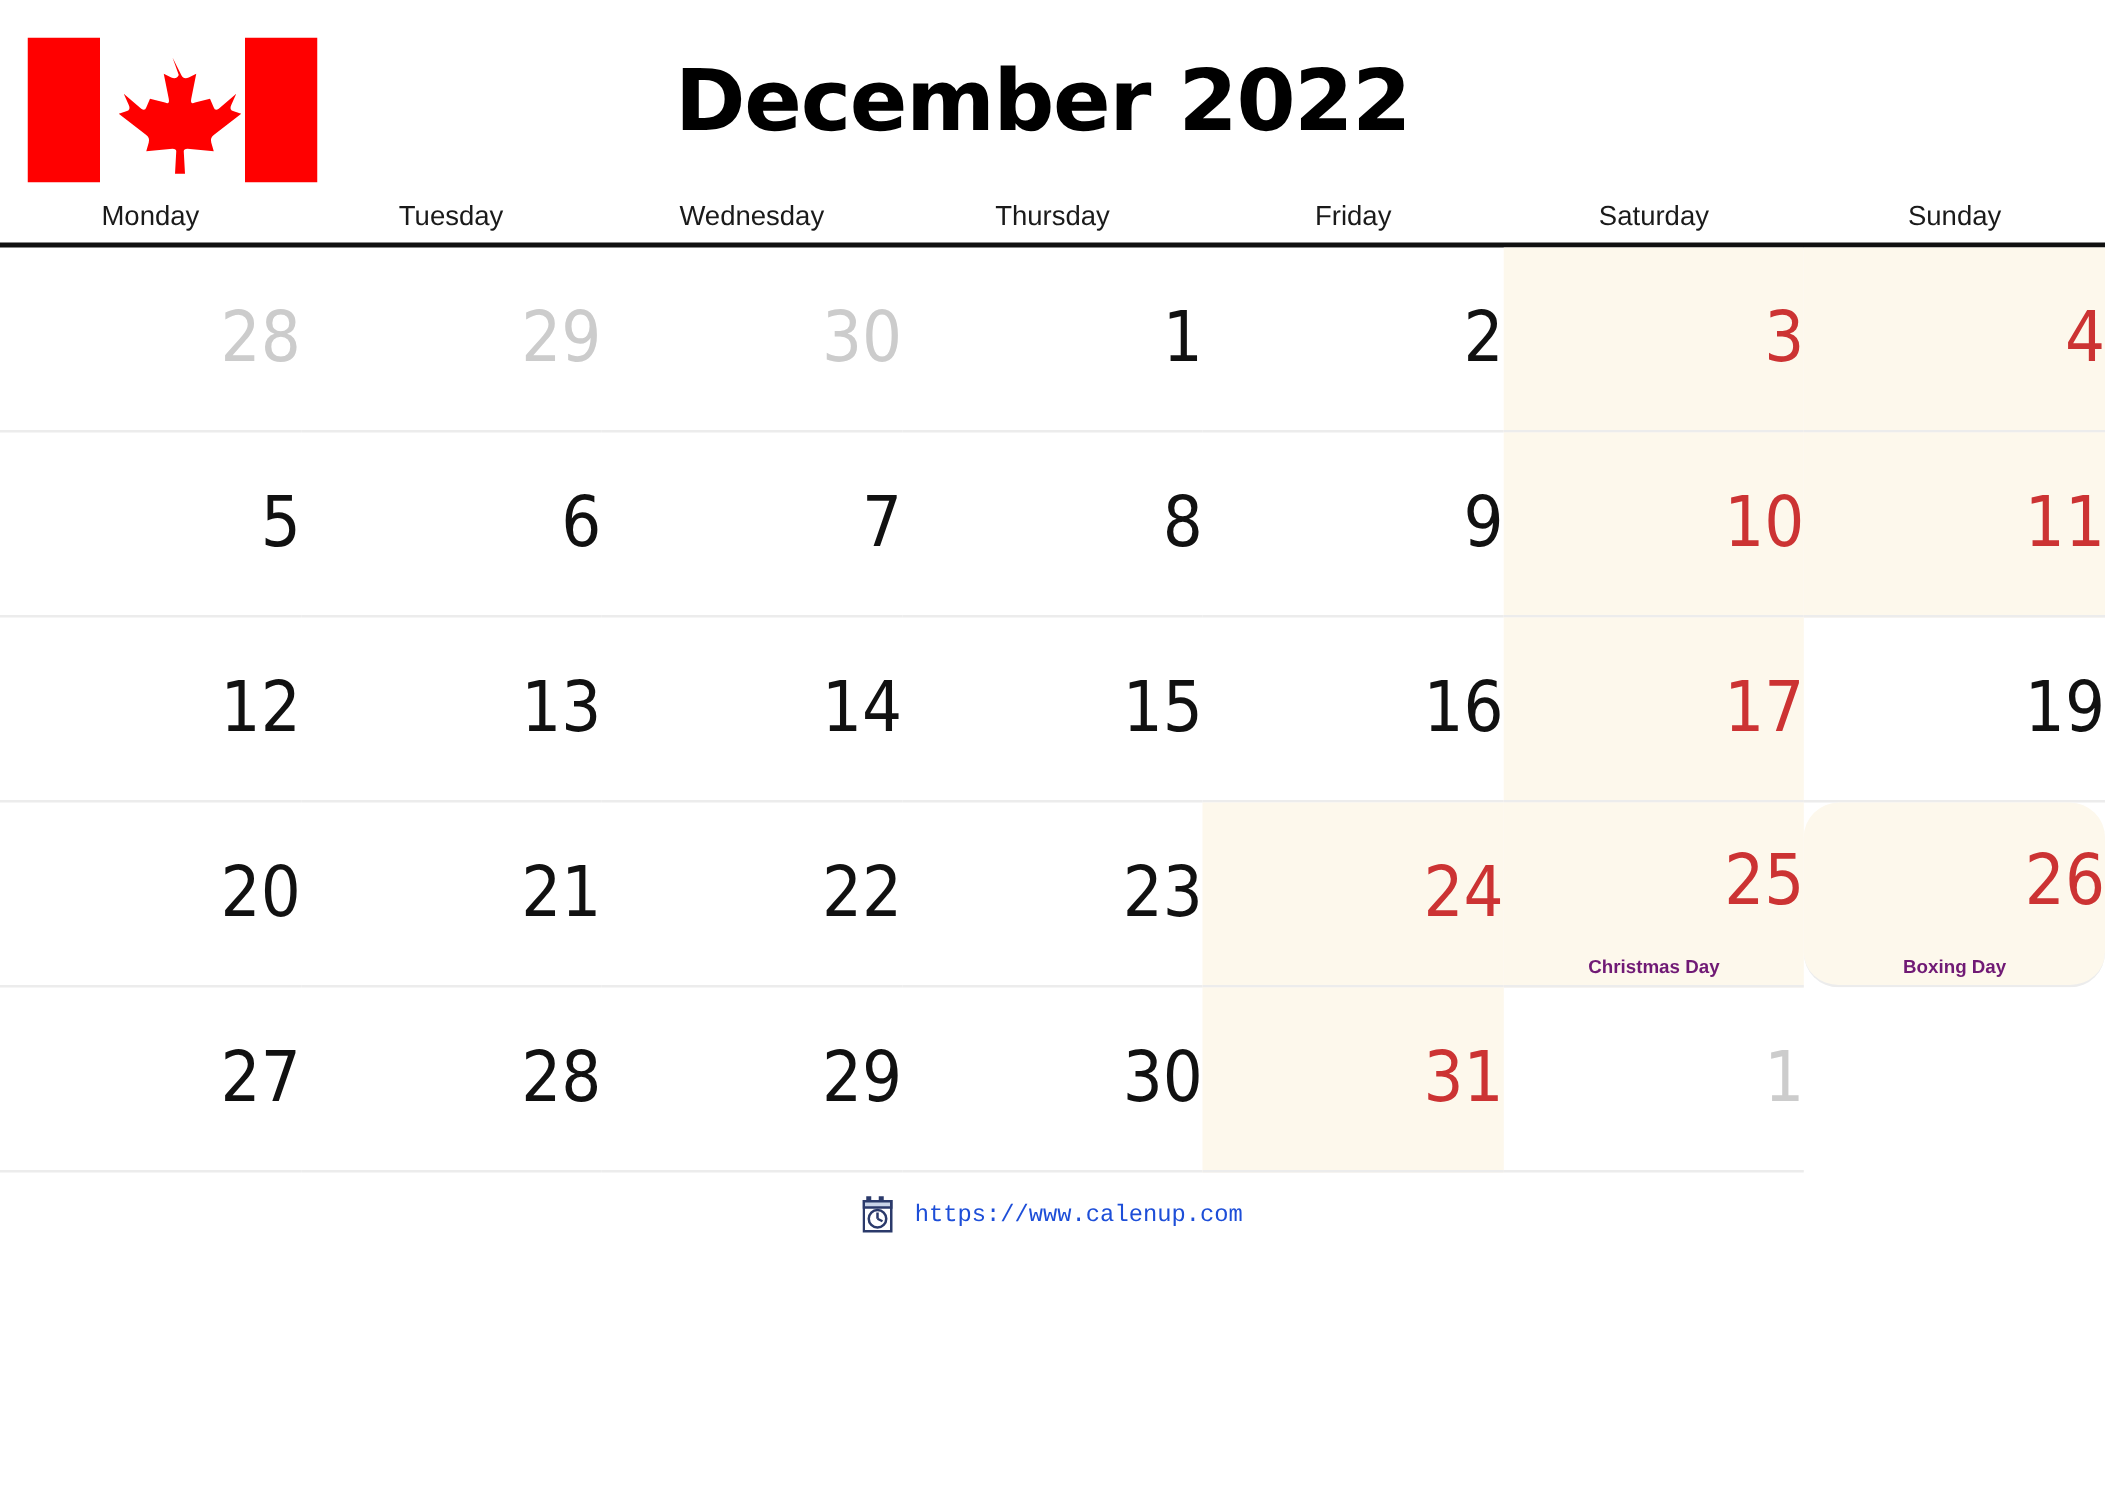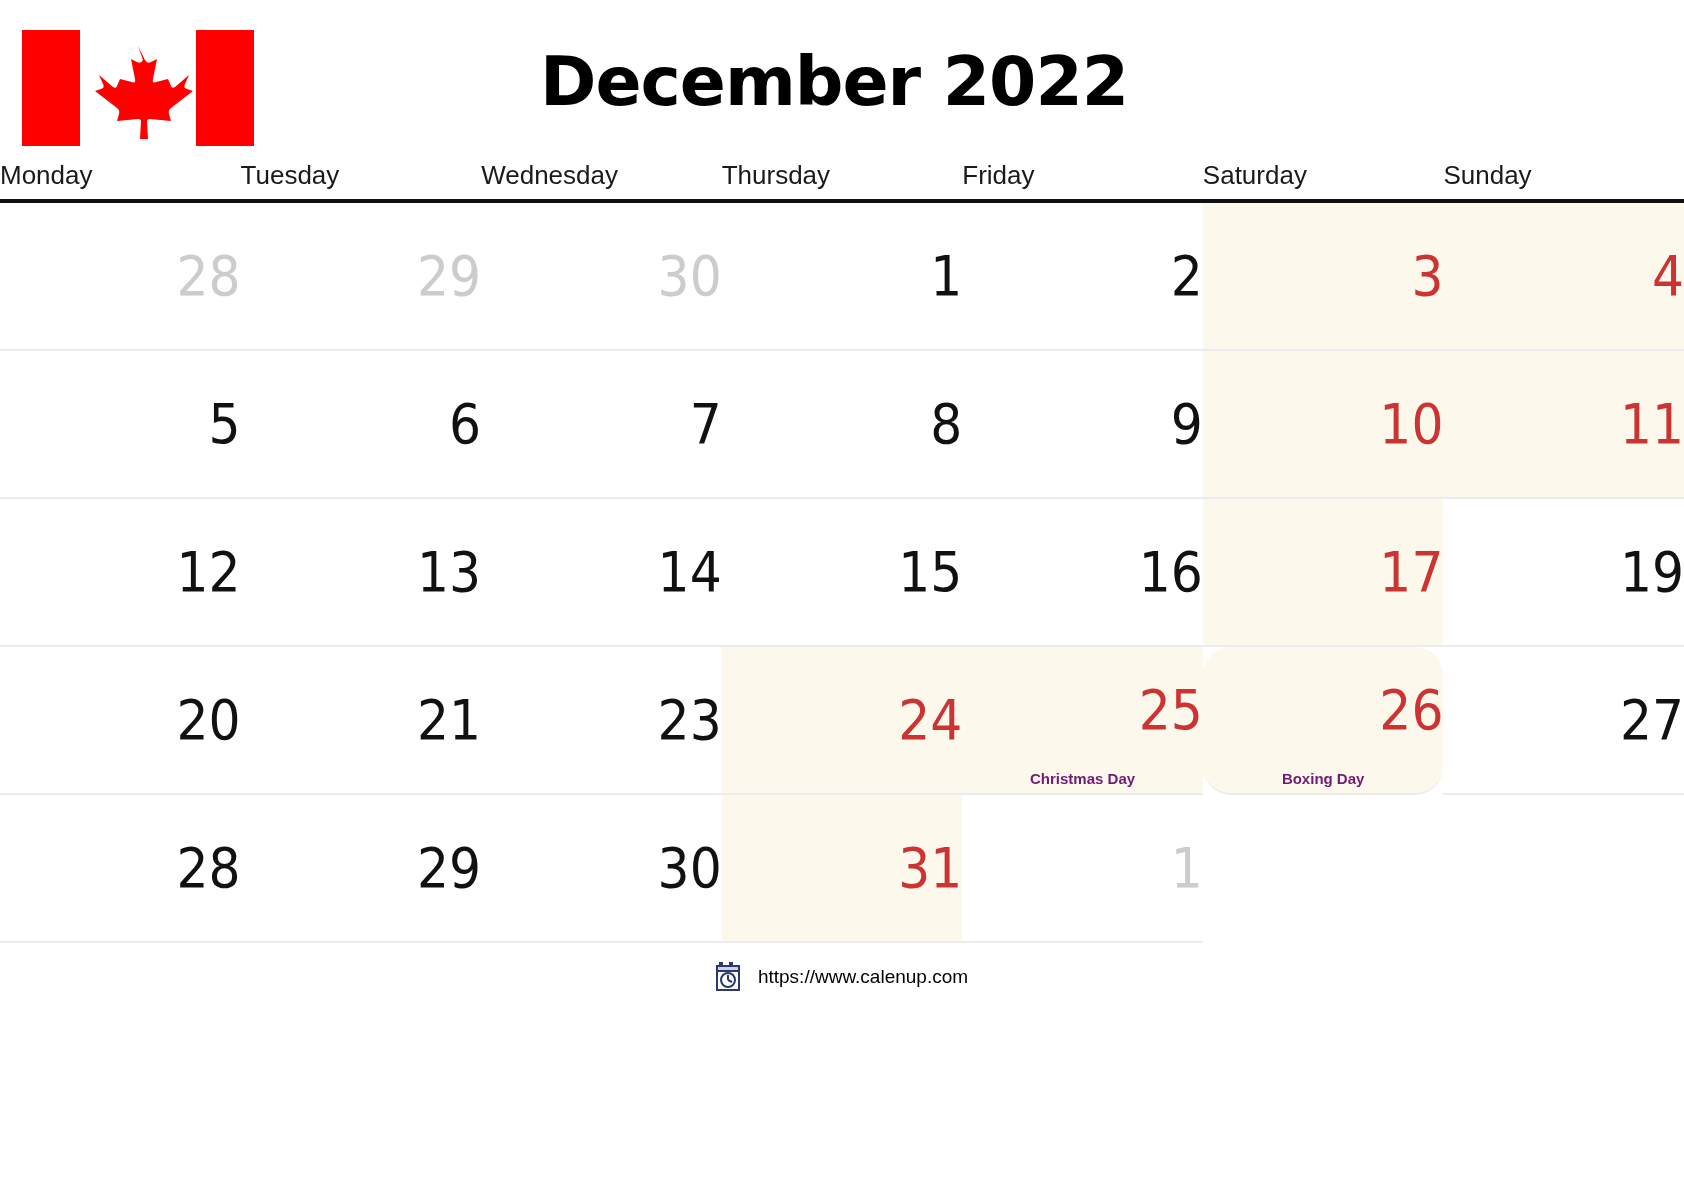"Monday" .weekday { font-size: 26px -> 22px; text-align: none -> center }
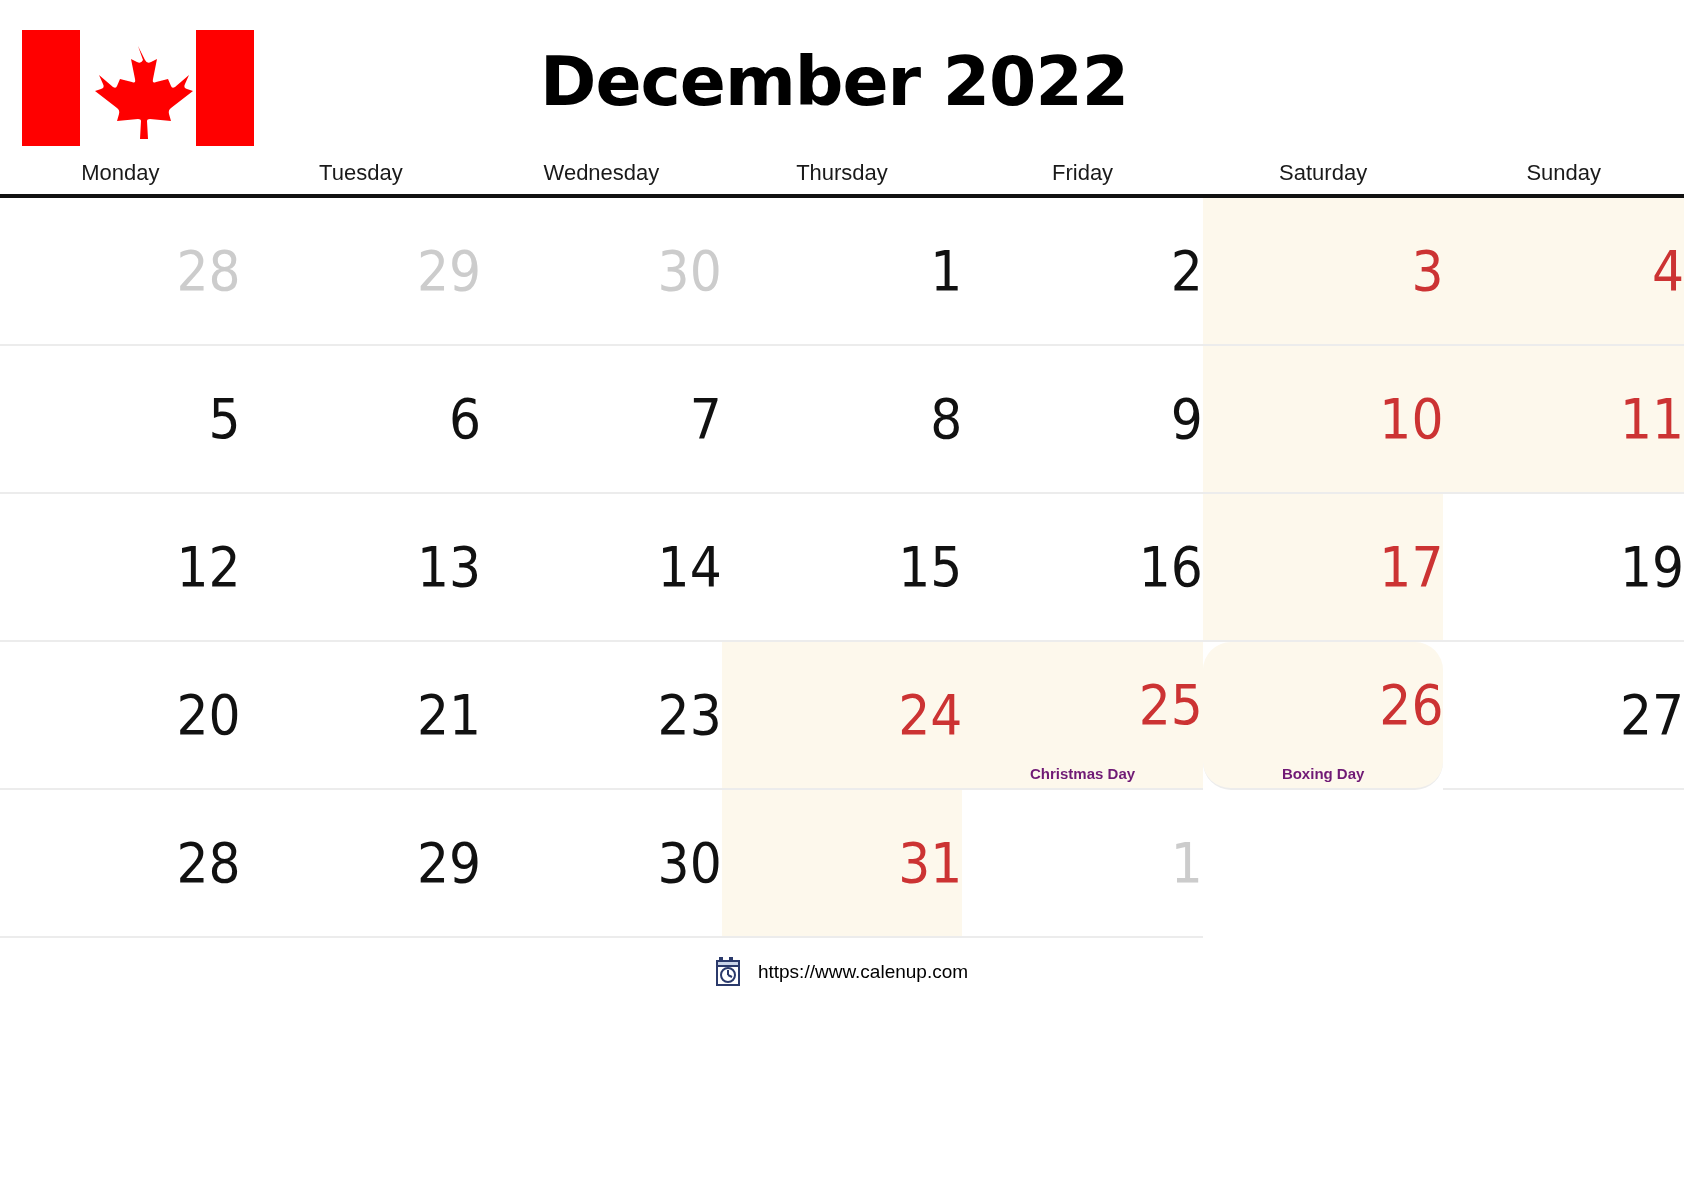"22" div.cell { html: none -> <div> <div>22</div> </div> }
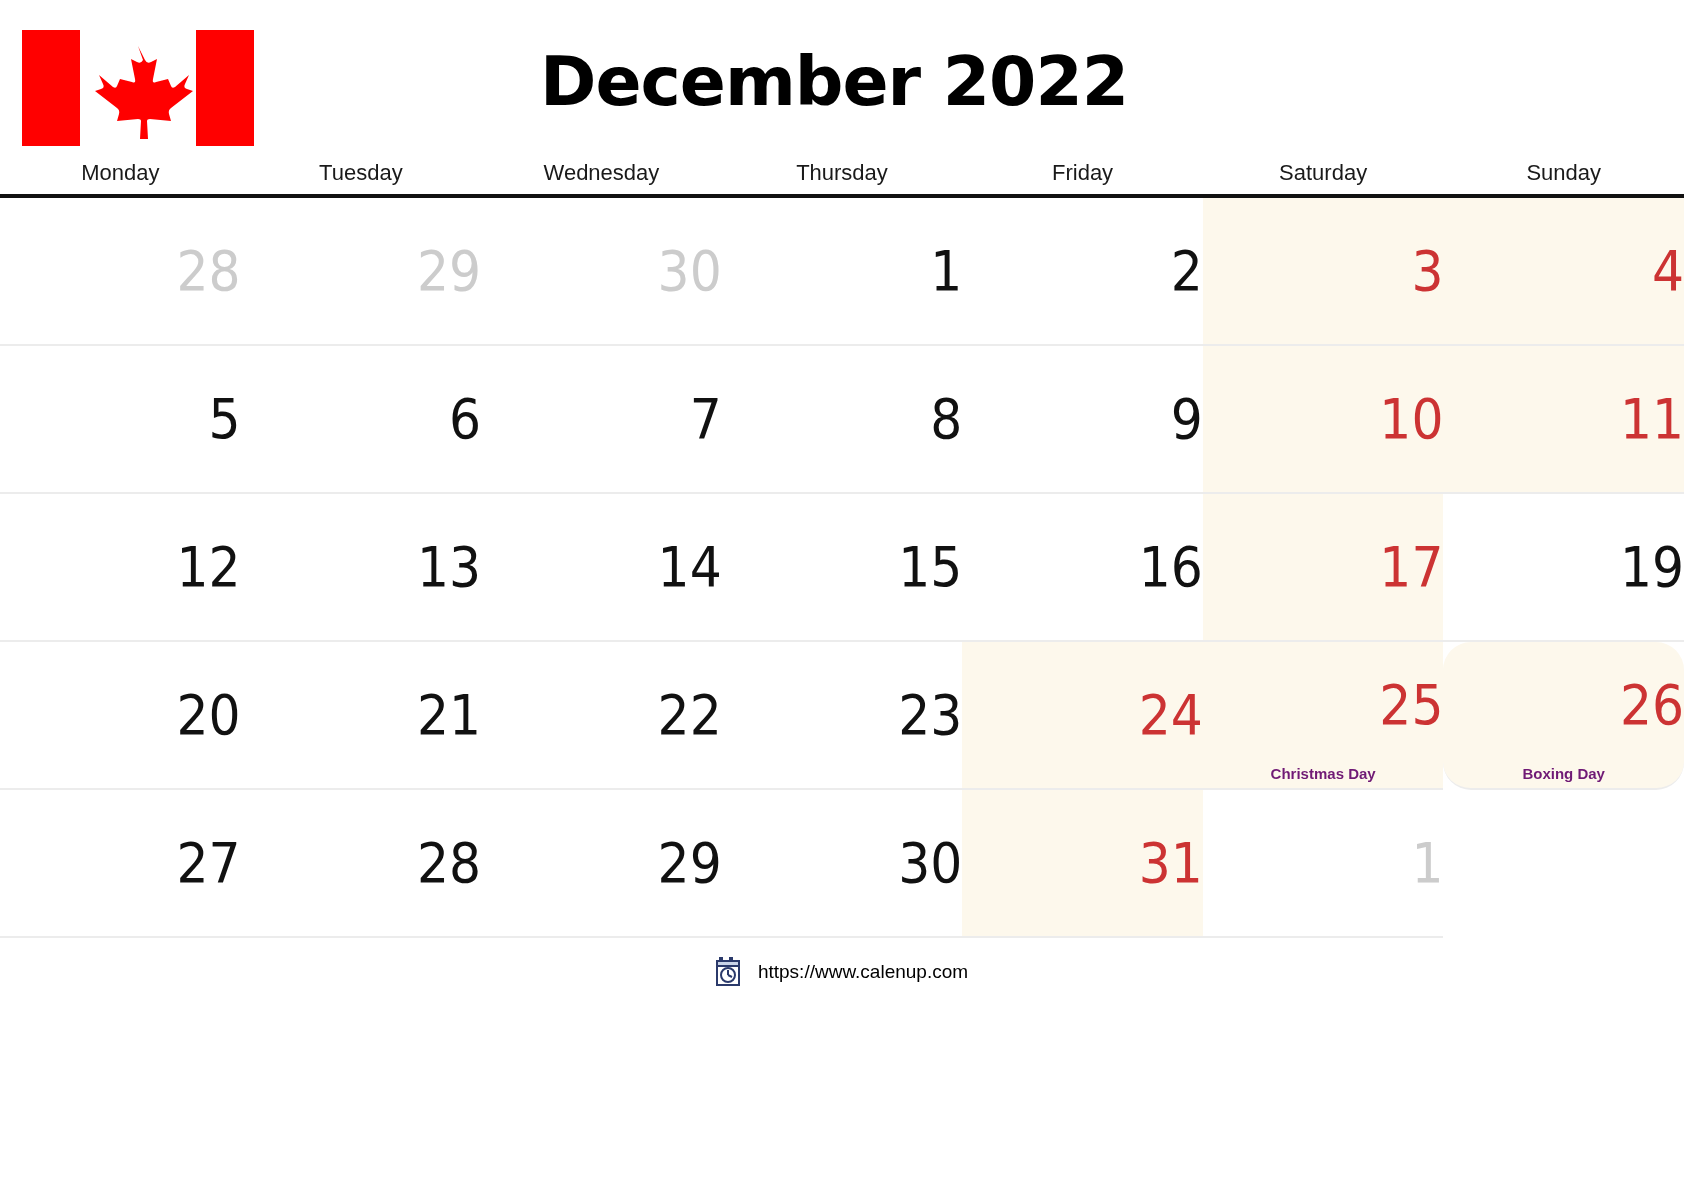"https://www.calenup.com" .footer-link { color: #000000 -> #1d4ed8; font-family: Liberation Sans, sans-serif -> Liberation Mono, monospace }
